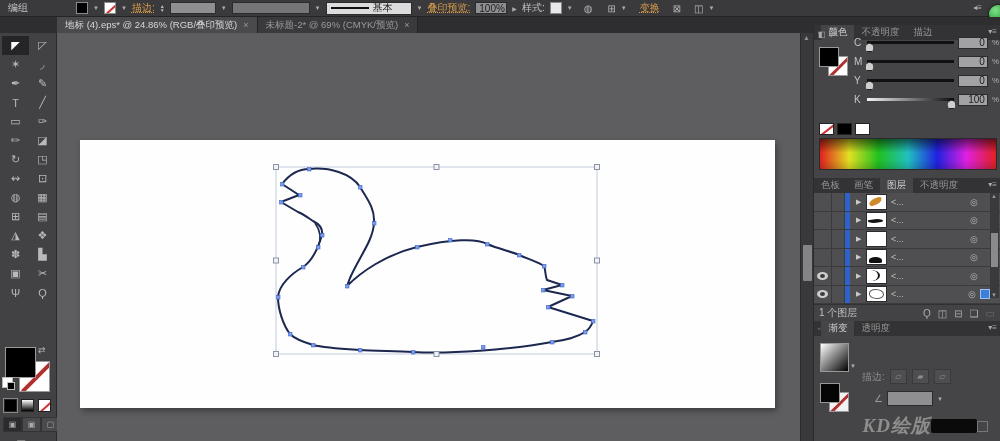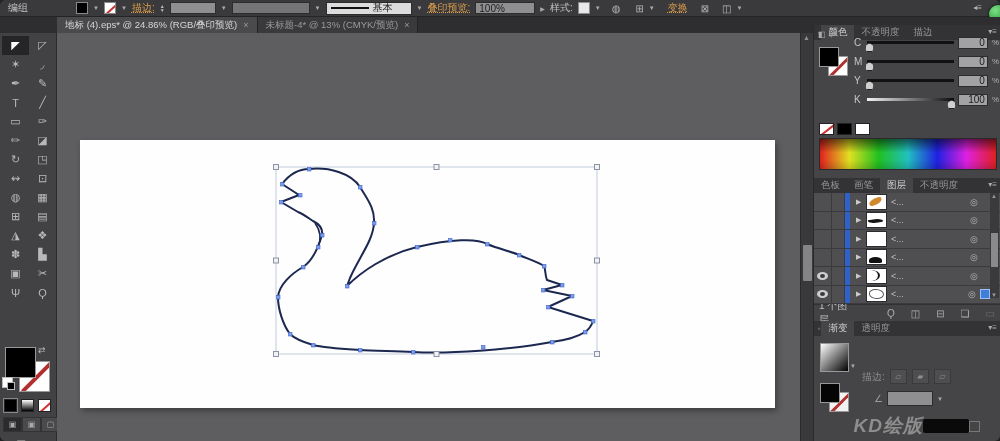"编组" #app { border-radius: 6px -> none }
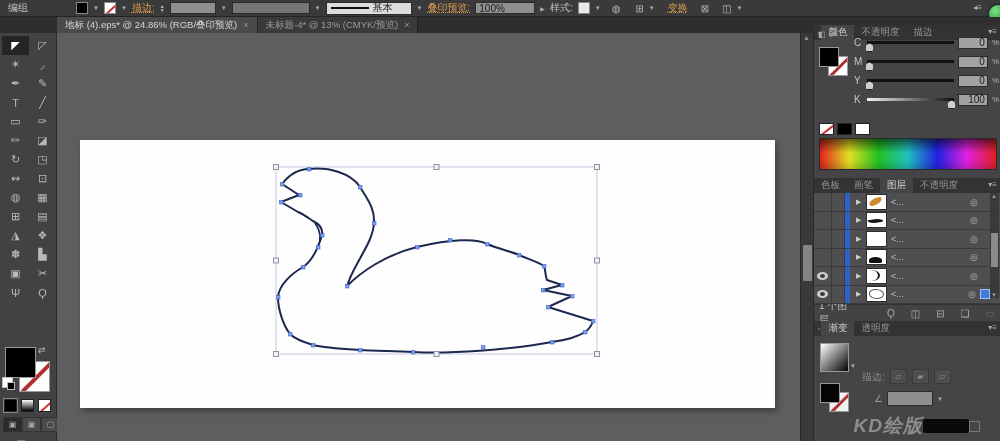"100%" span.combo { width: 60px -> 32px }
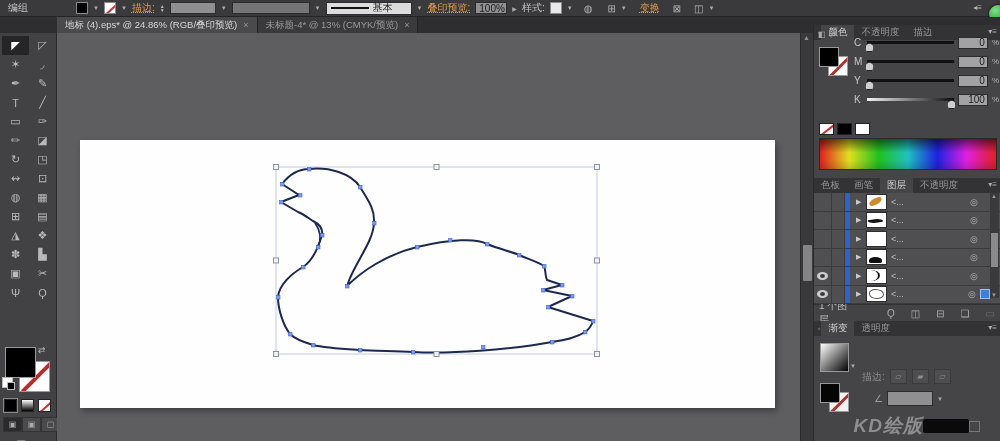"未标题-4* @ 13% (CMYK/预览)" span { text: -4* @ 13% -> -2* @ 69% }
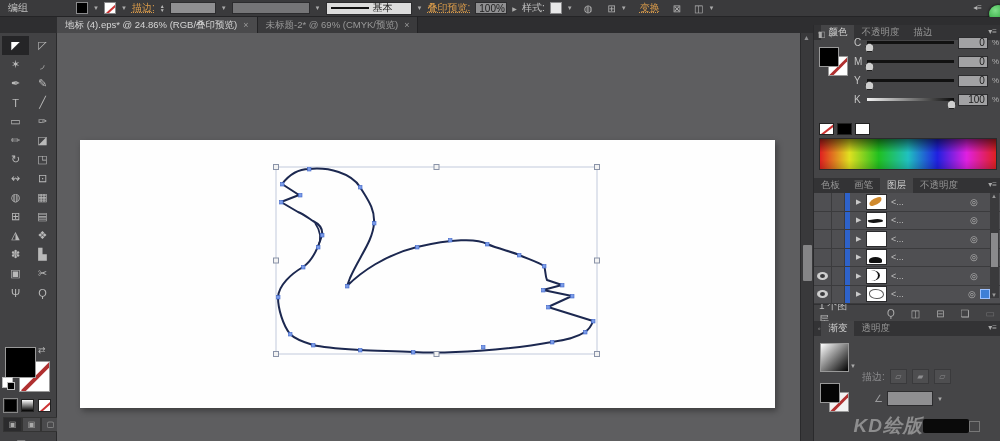"1 个图层" .lbottom { gap: 16px -> 7px }
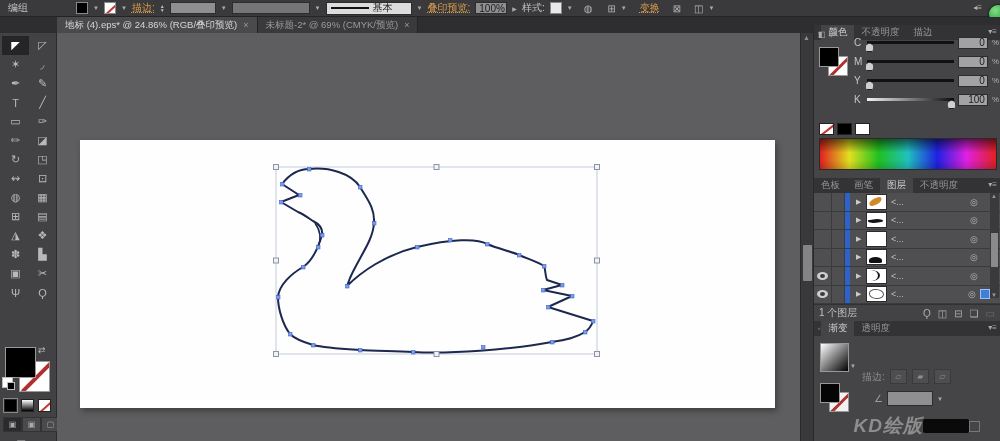"KD绘版" .watermark { font-family: none -> Liberation Serif, serif; right: 20px -> 12px }
